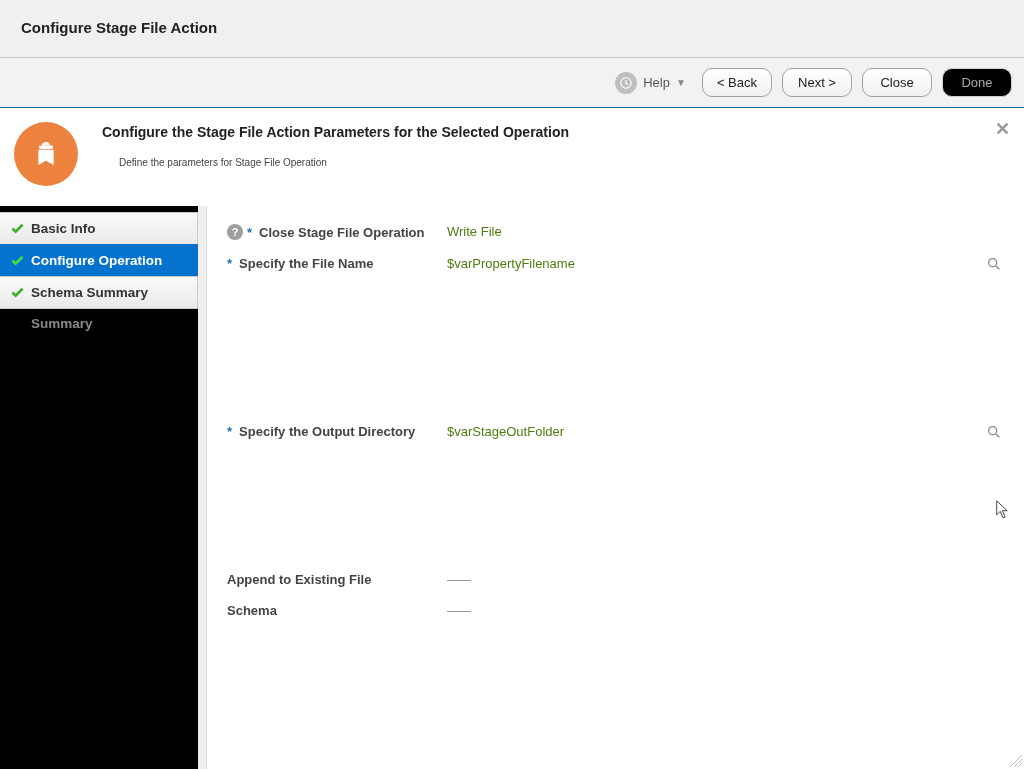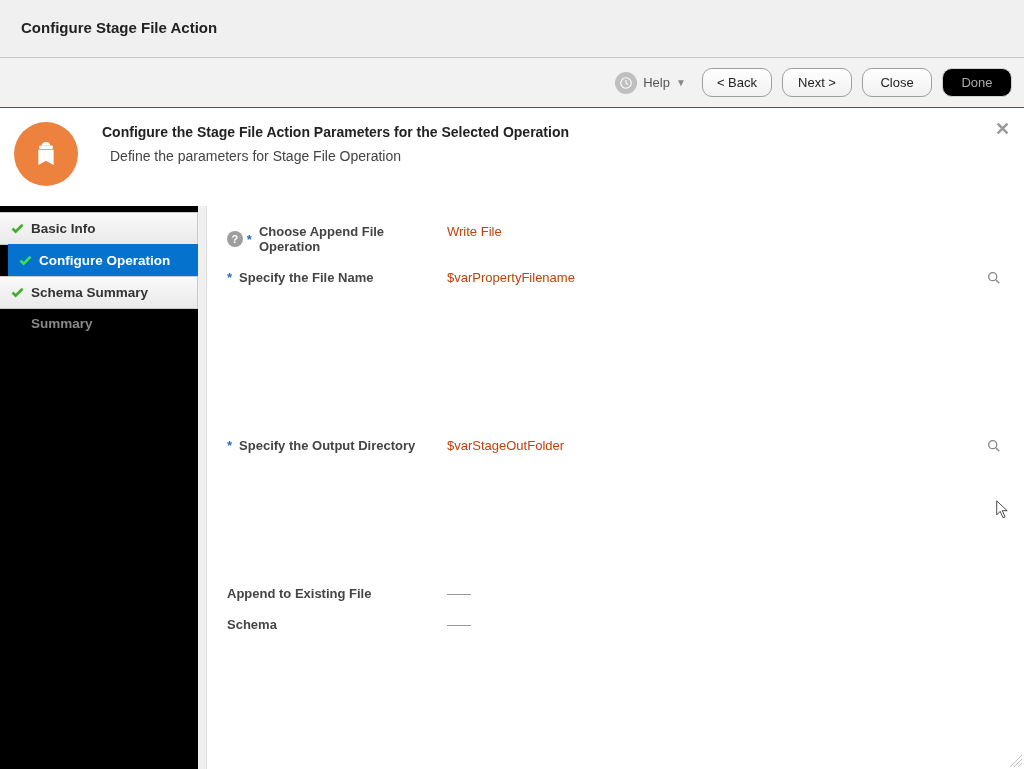"Define the parameters for Stage" .intro p { font-size: 14px -> 10px; margin: 8px -> 17px }
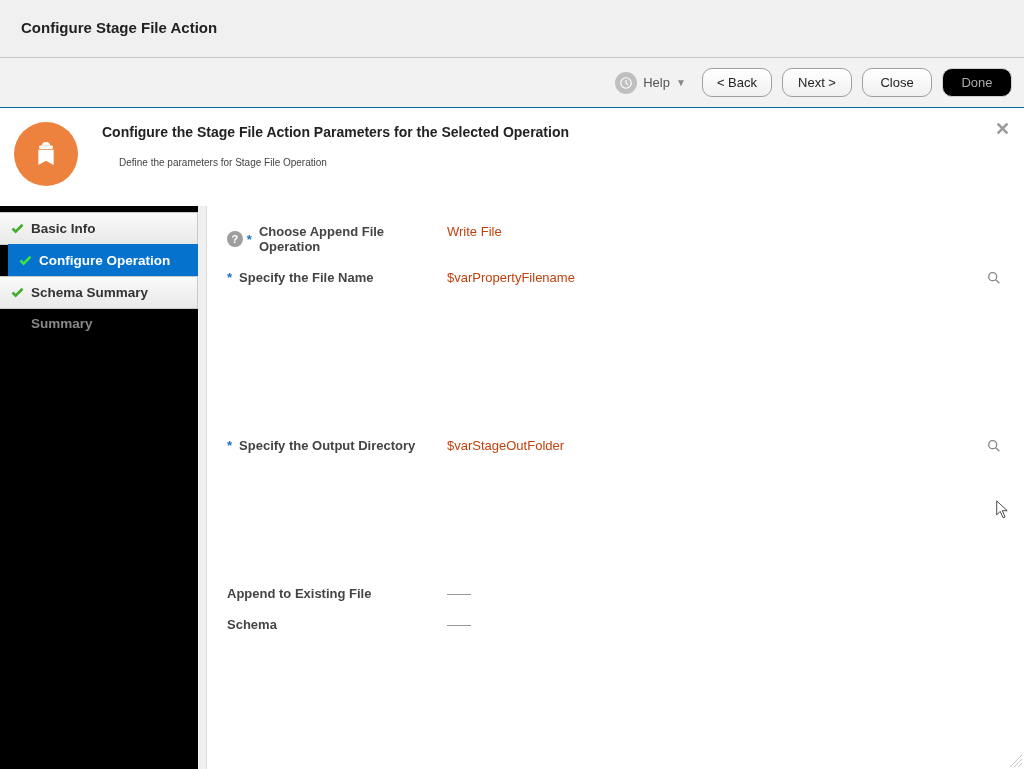"Choose Append File Operation" span { text: Choose Append -> Close Stage }
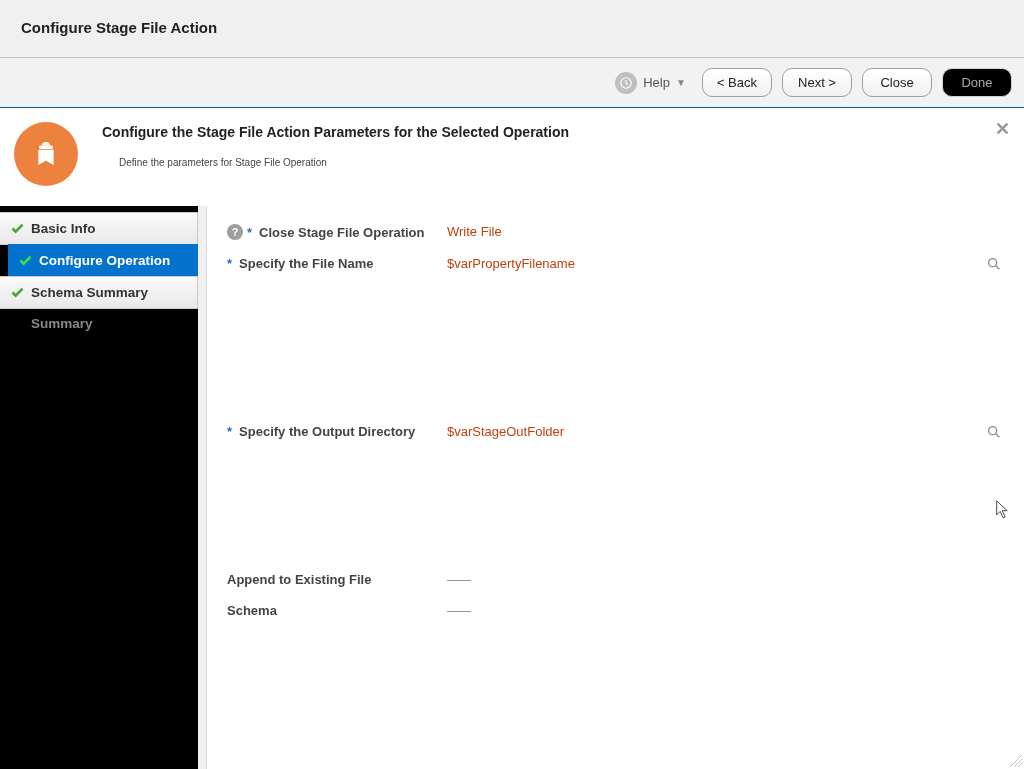"Write File" .field-value { color: #c2410c -> #4d7c0f }
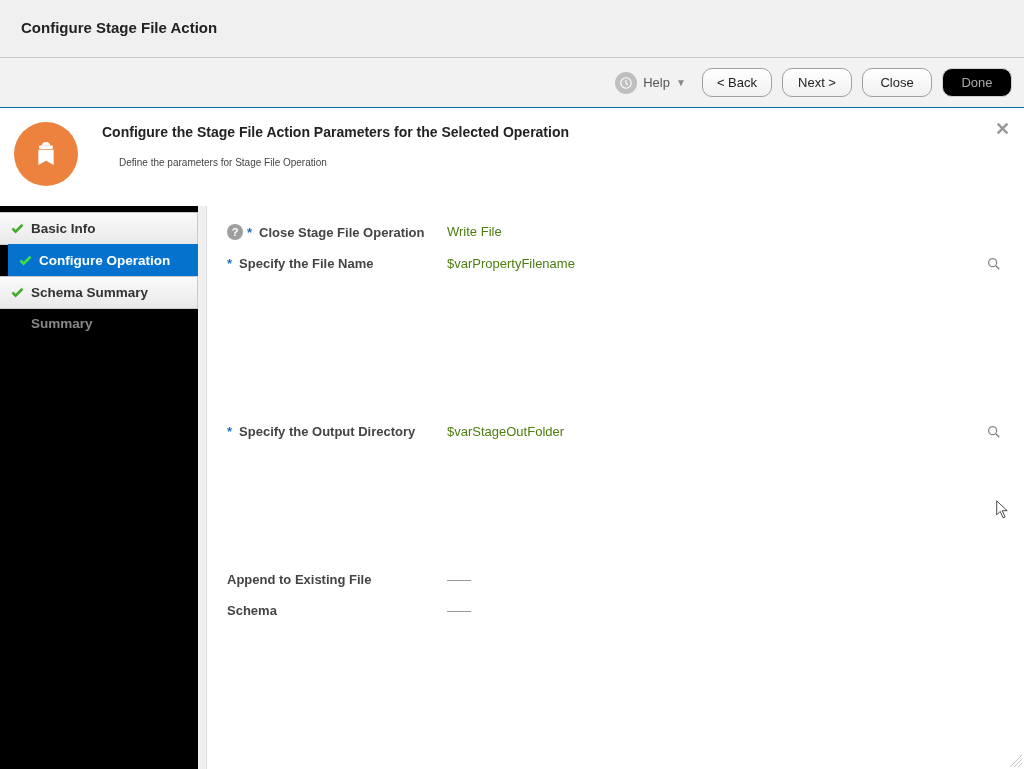"Configure Operation" .step.active { margin-left: 8px -> none }
